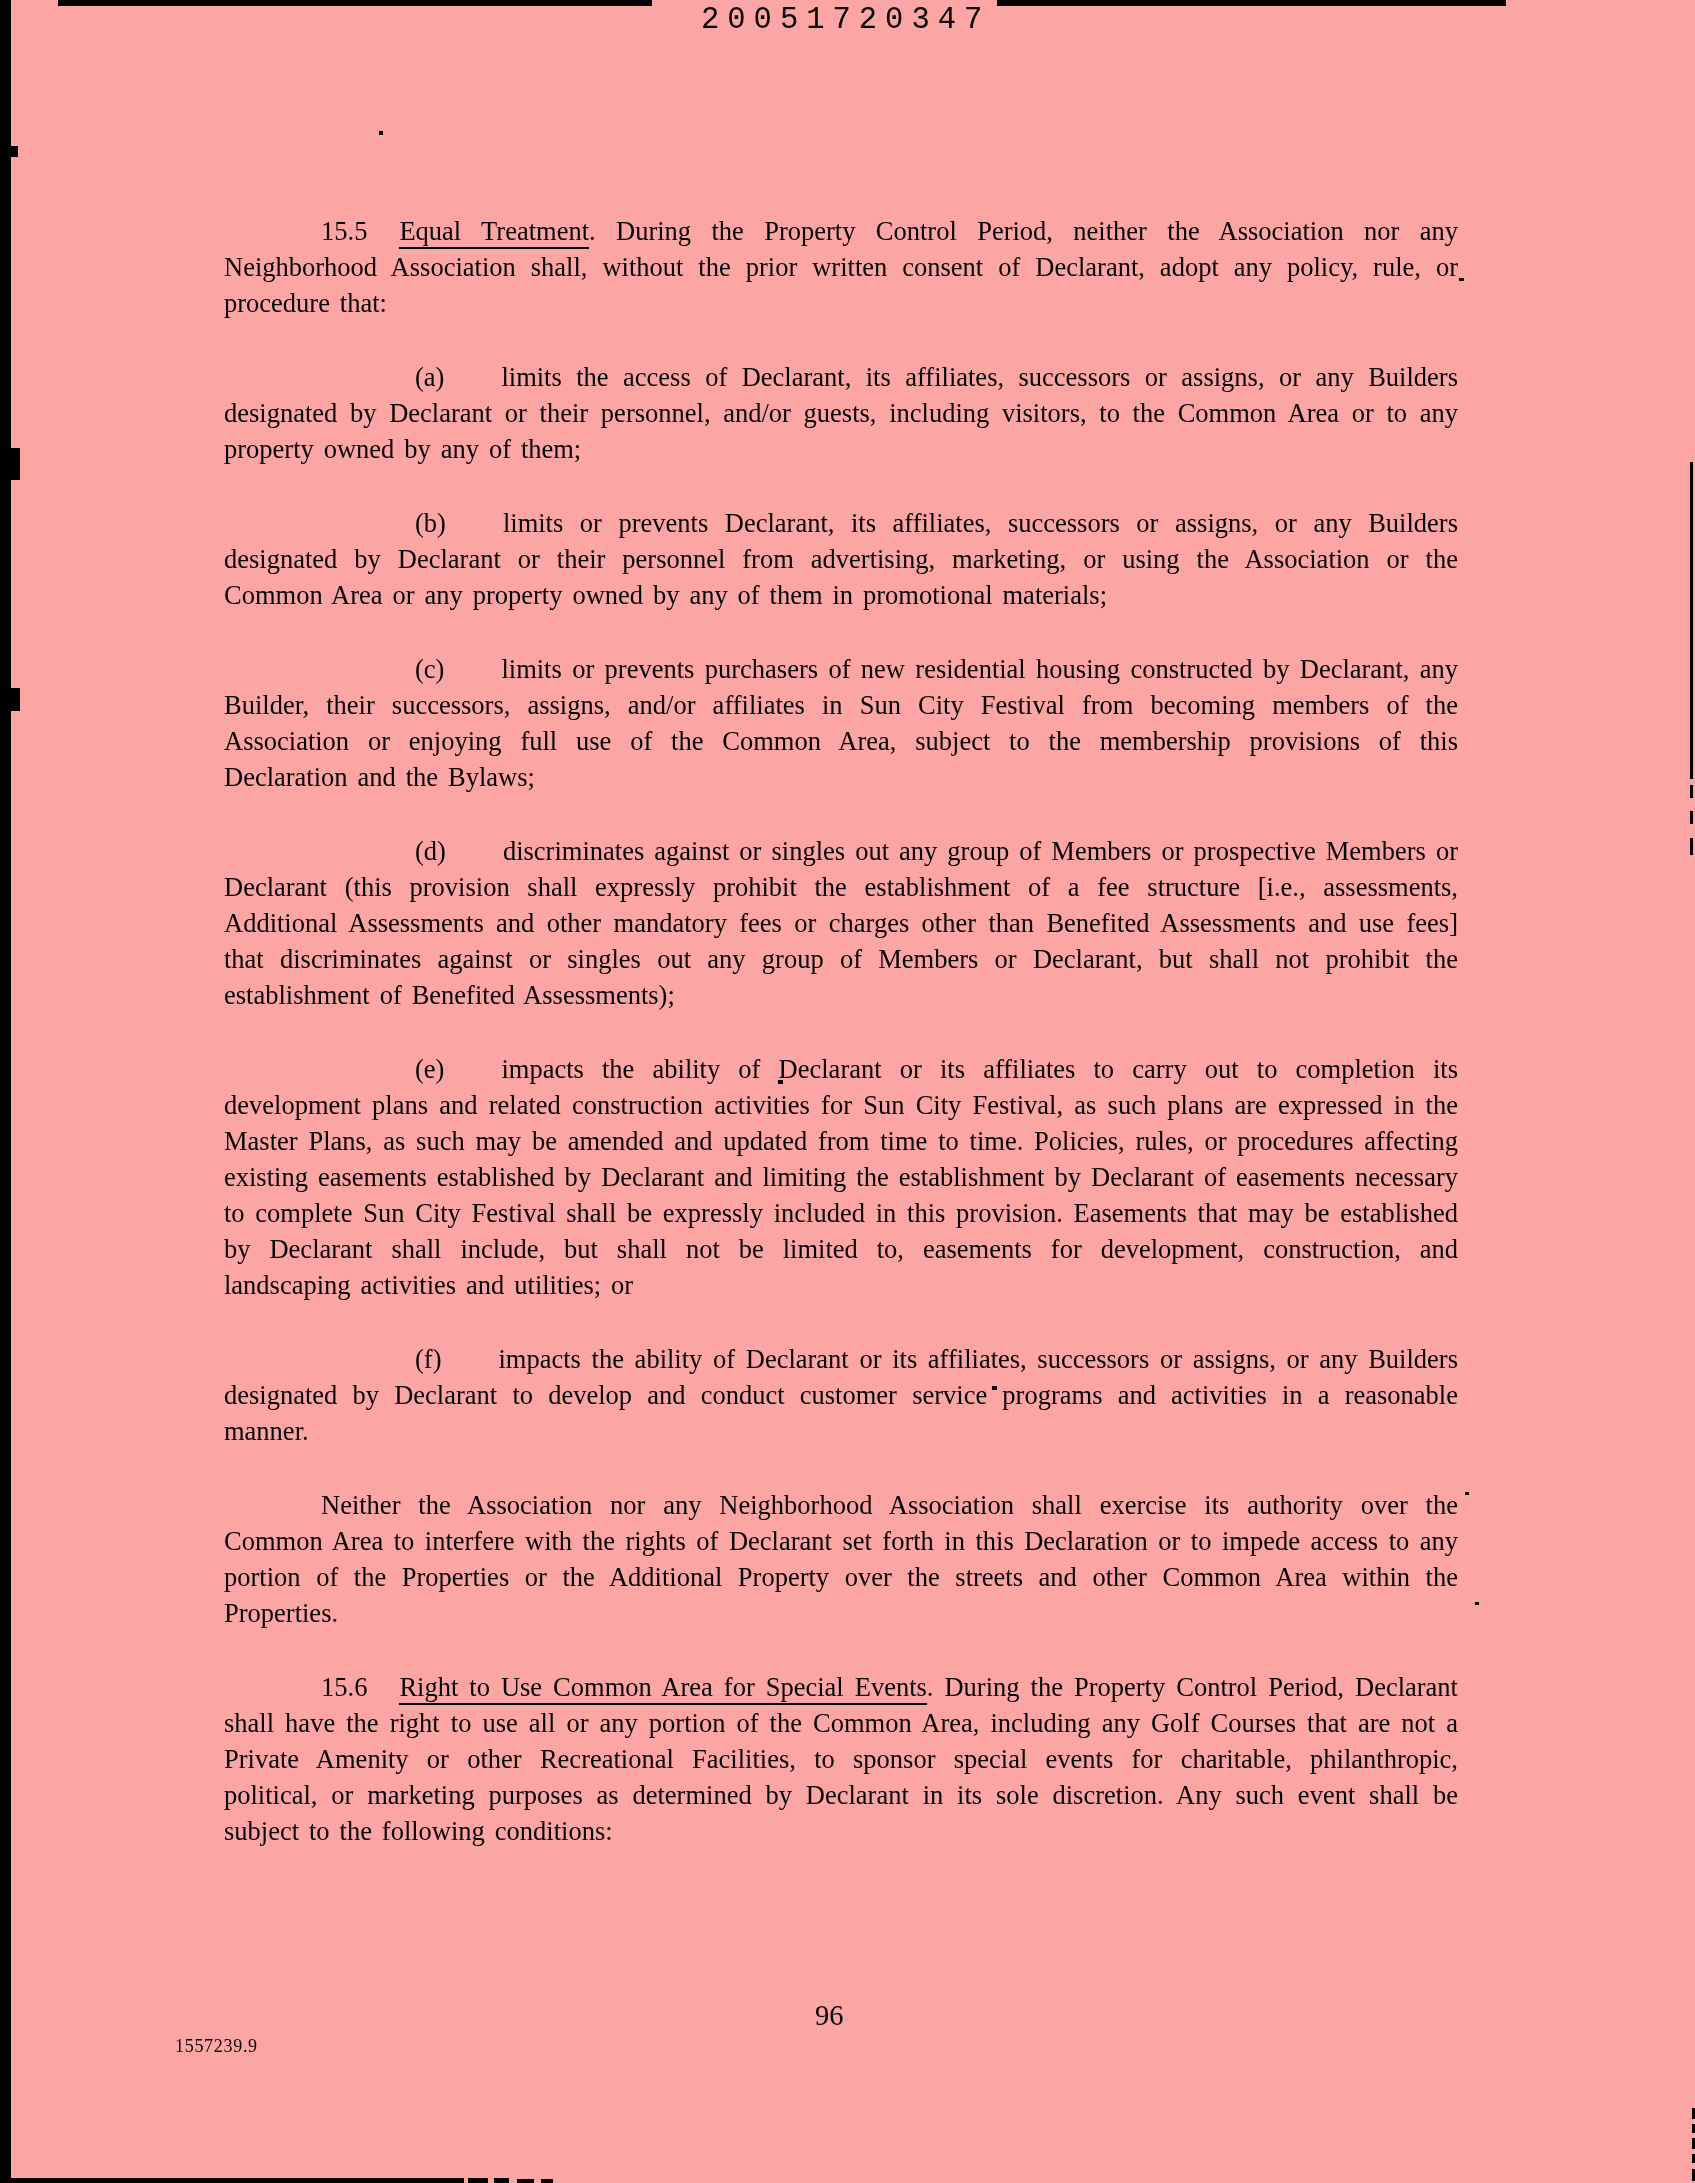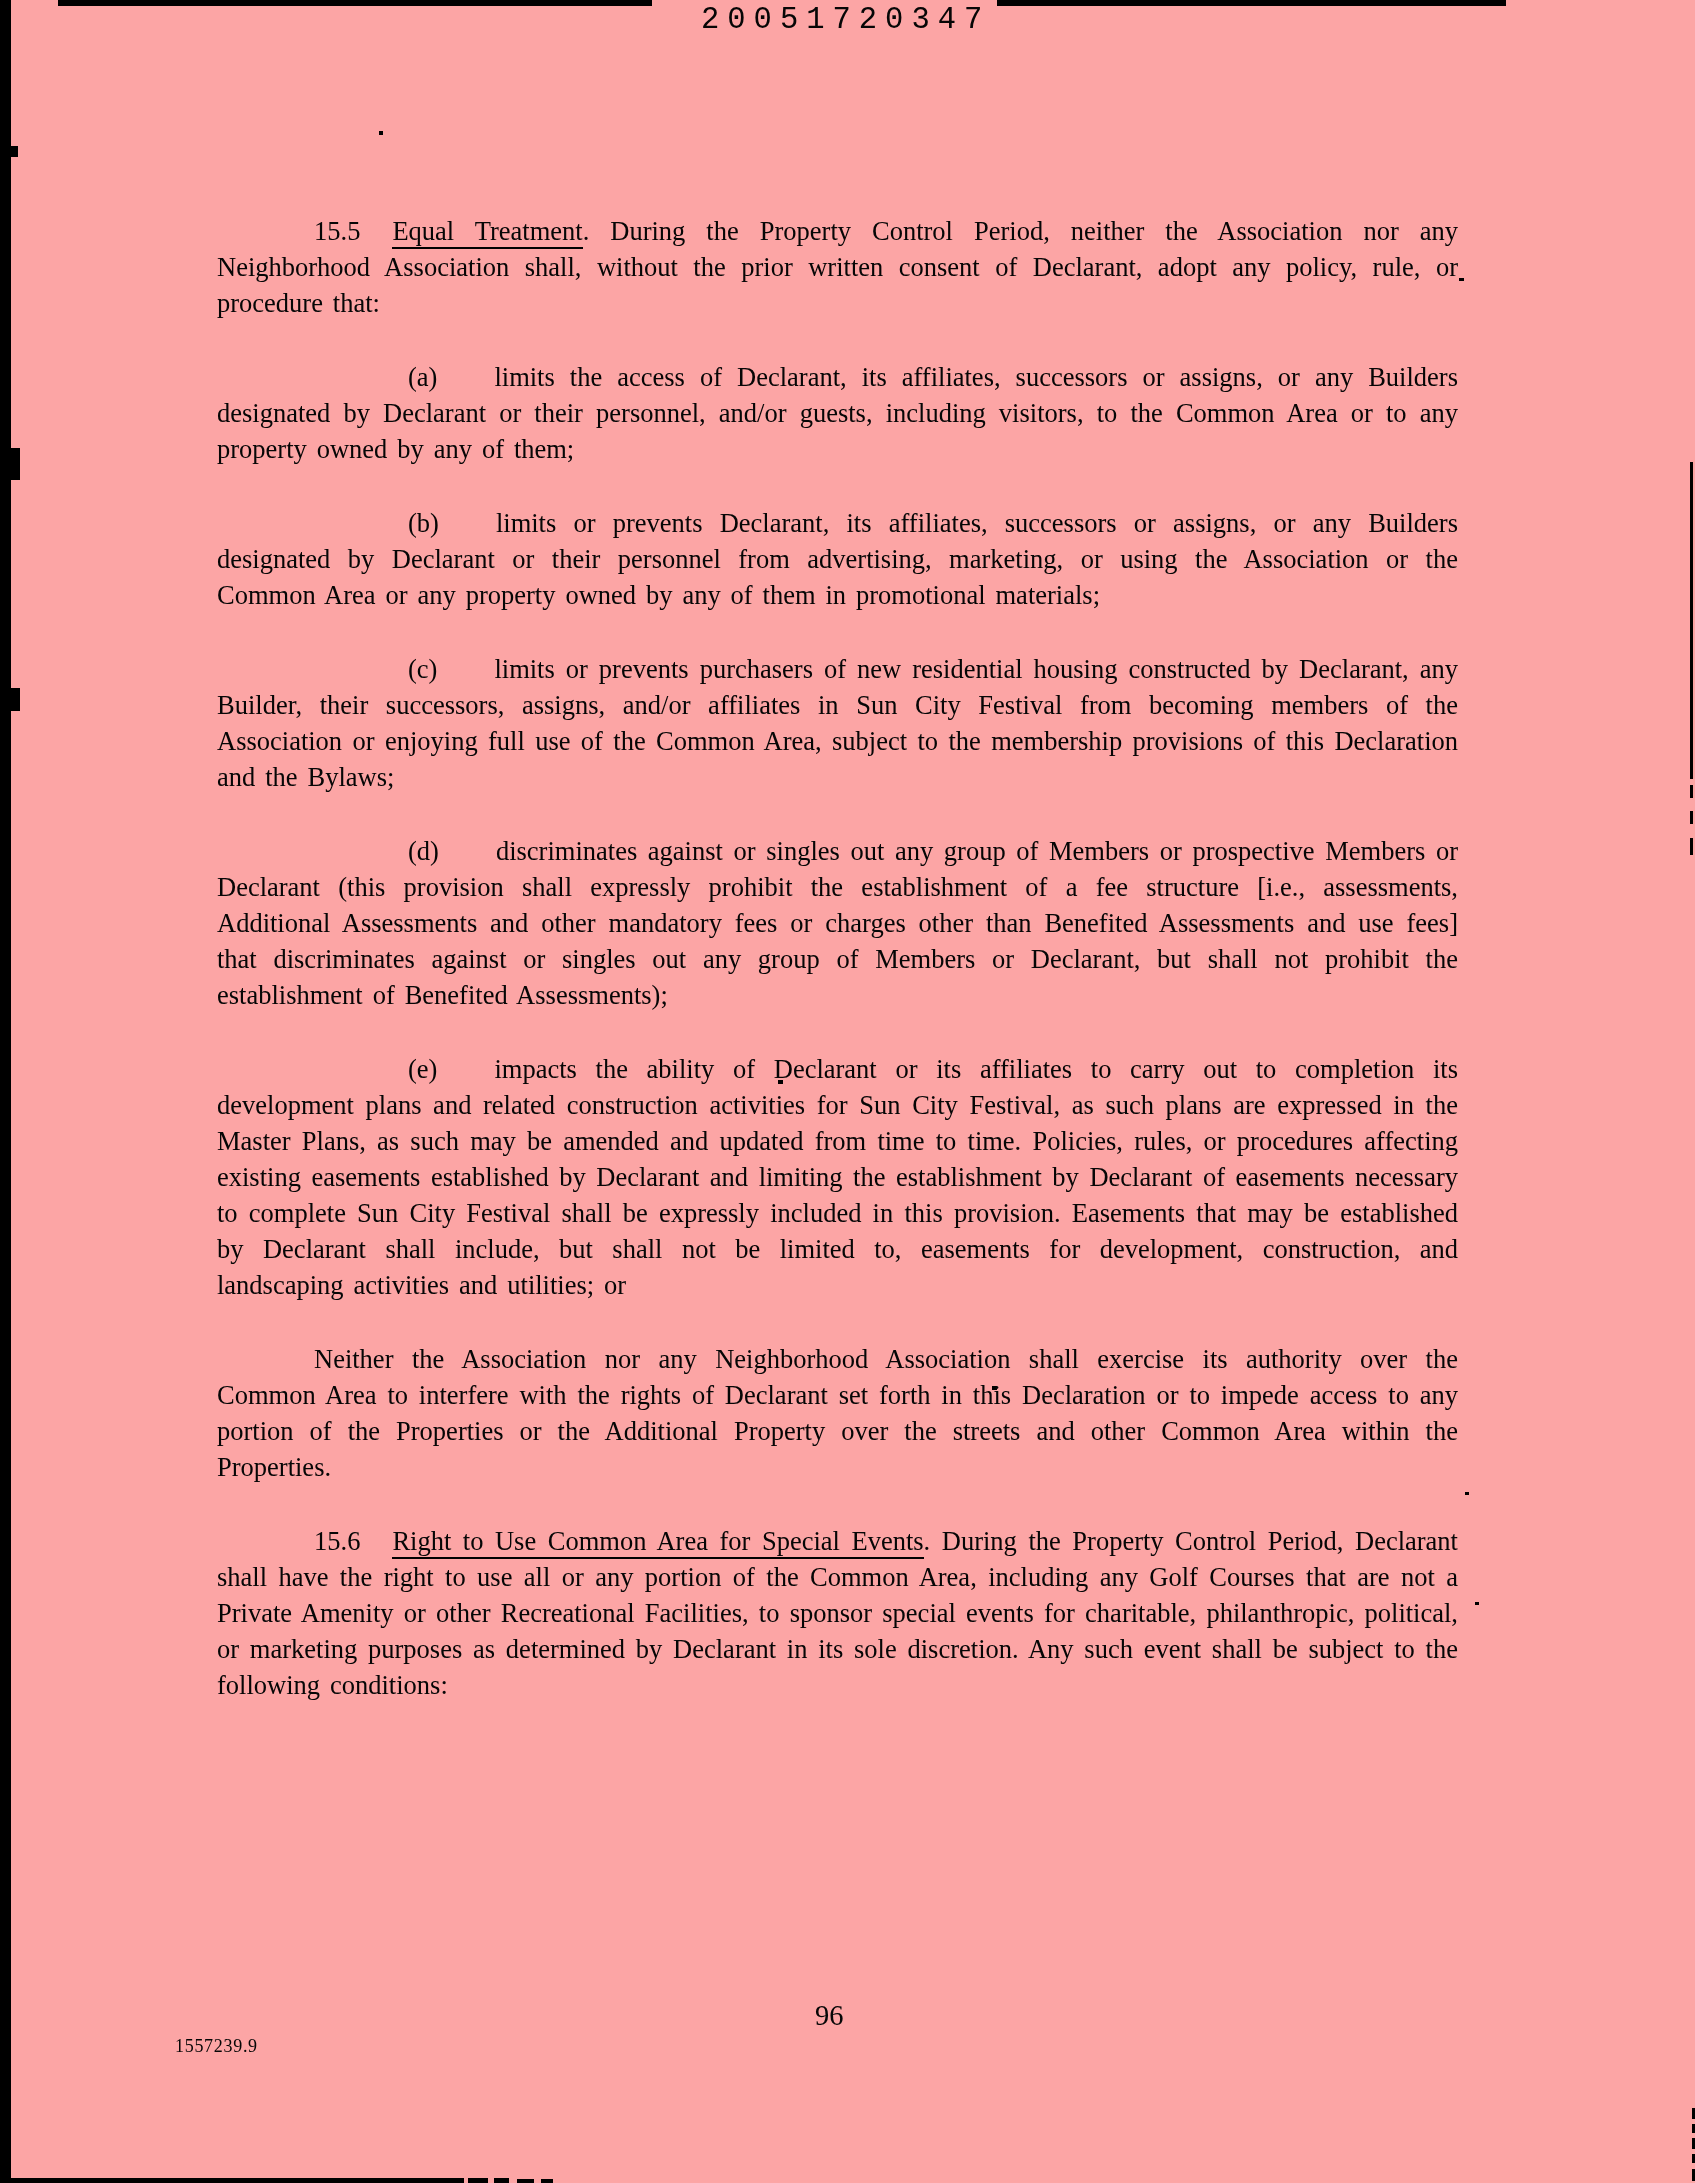"15.5 Equal Treatment. During the" .body-text p { margin: 0 0 38px 4px -> 0 0 38px 11px }
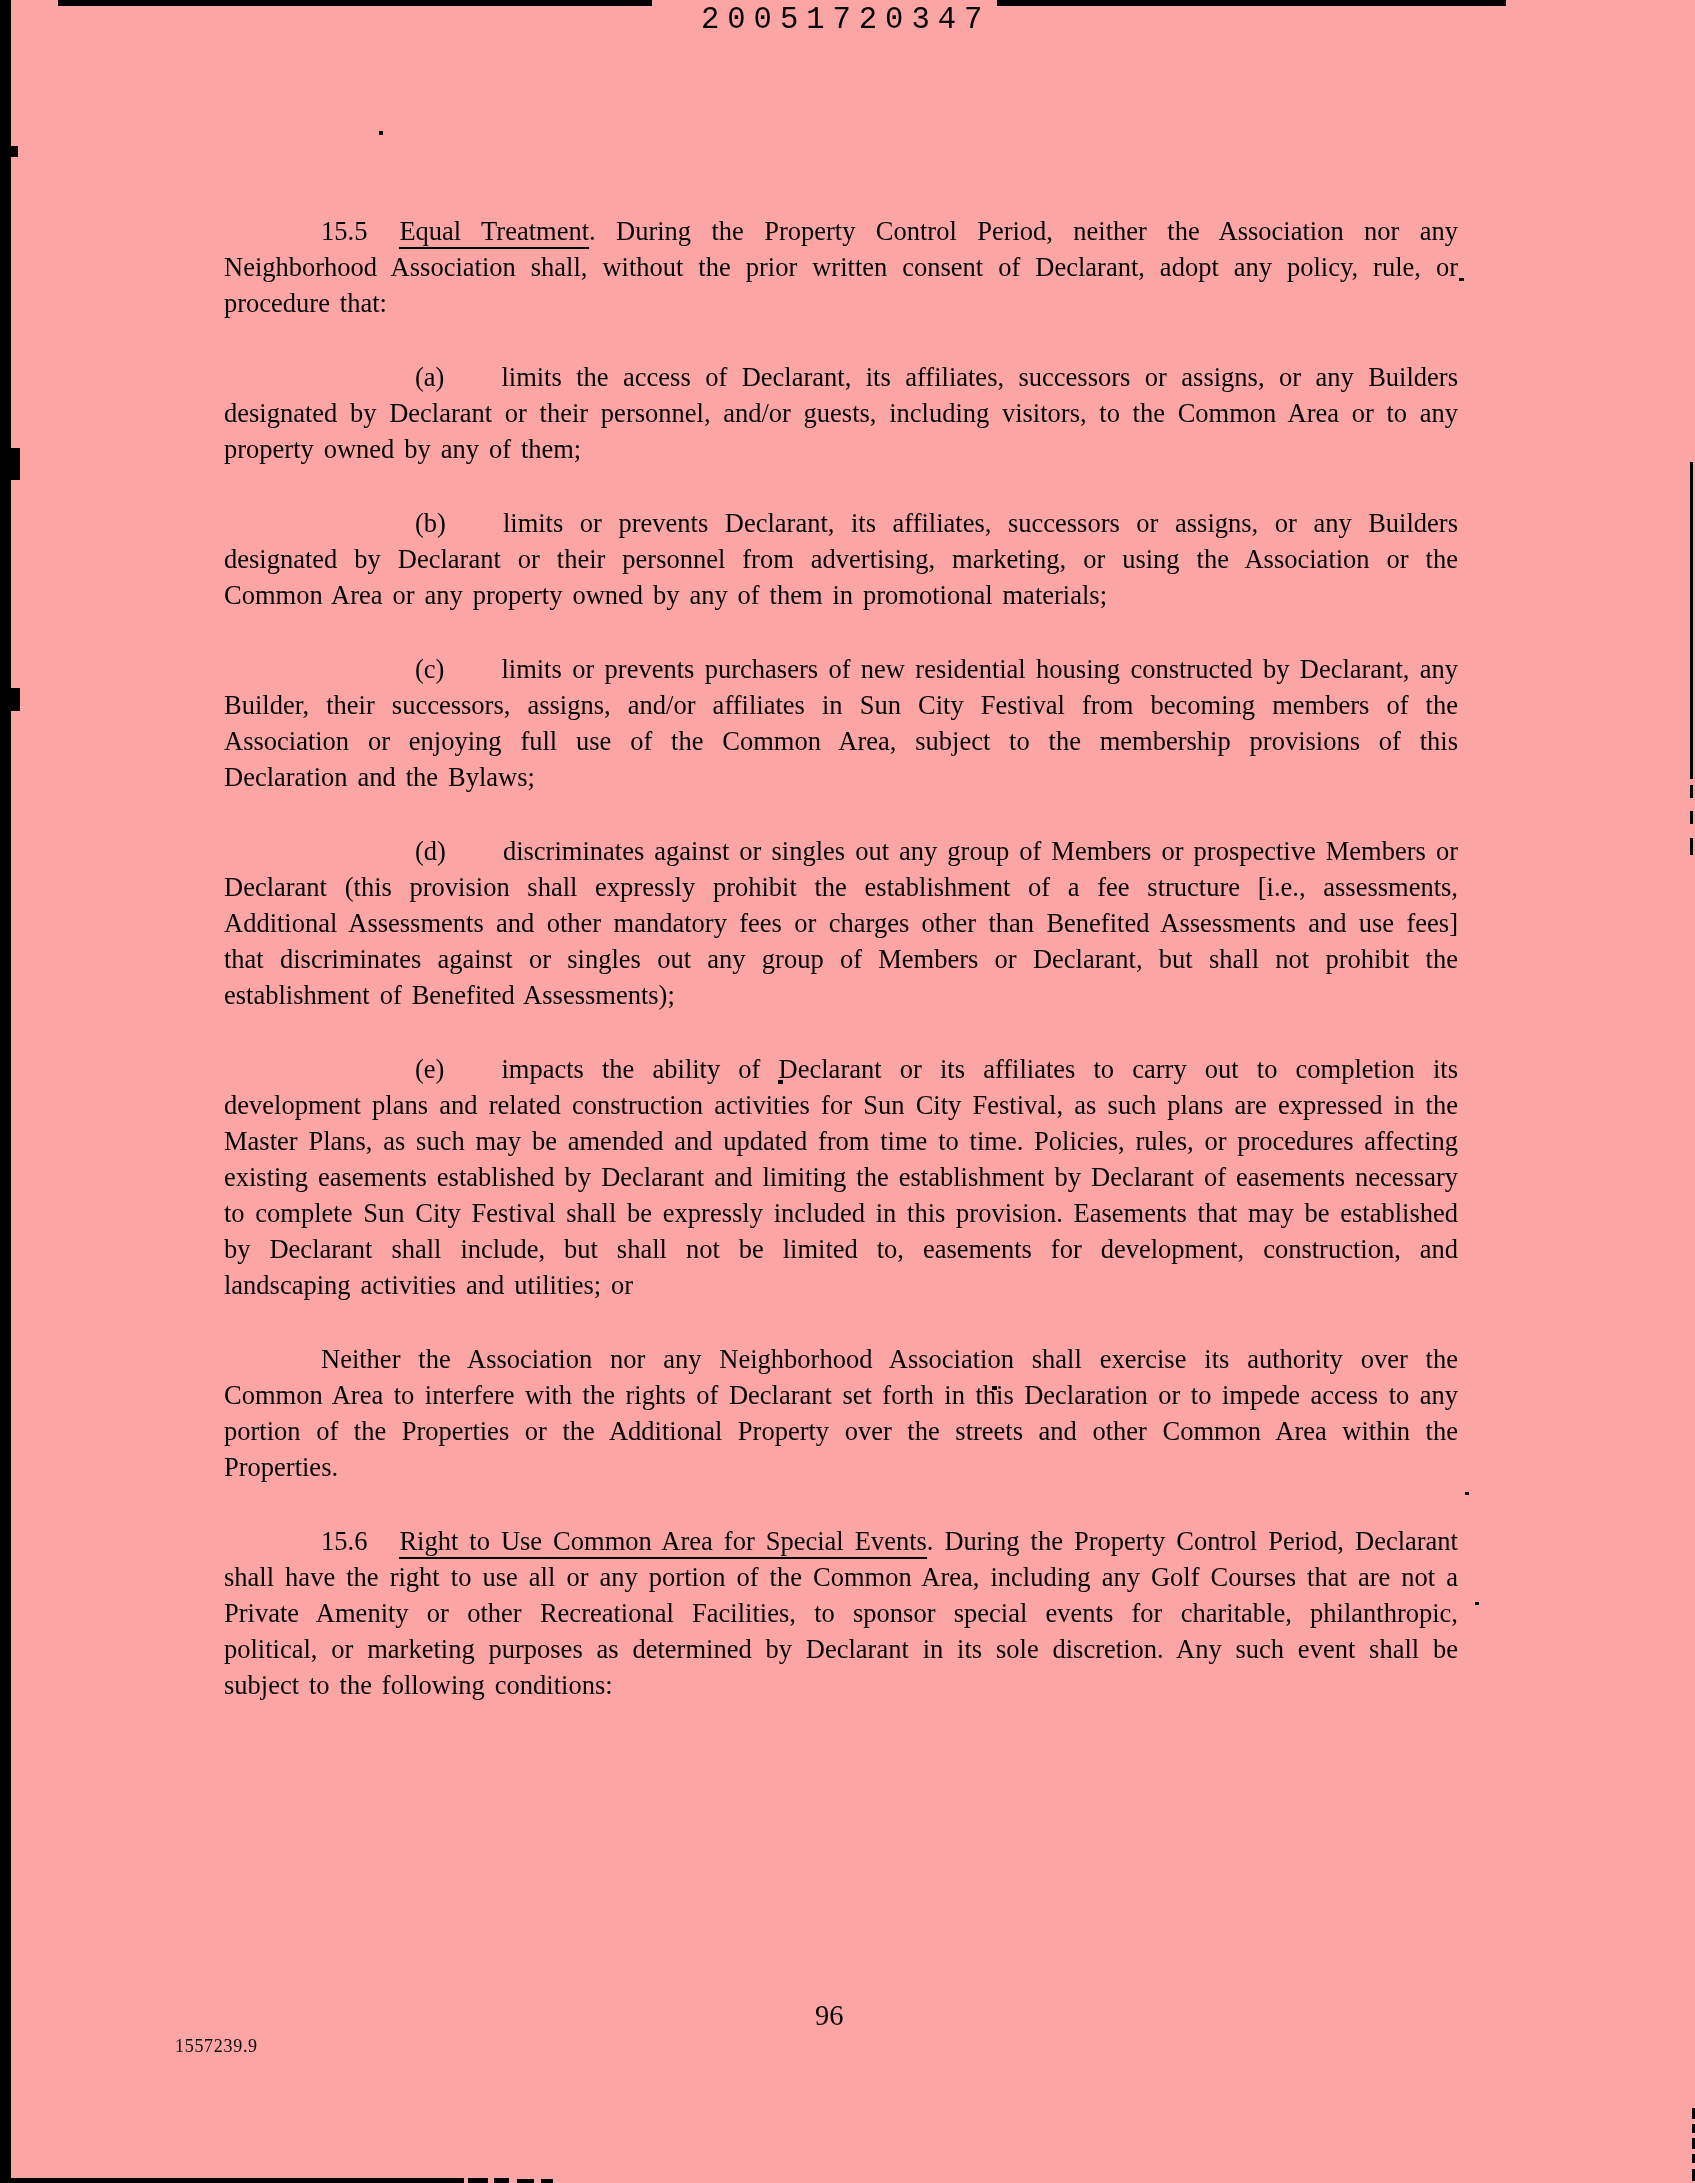"(f) impacts the ability of" p.item-para { html: none -> <p><span>(f)</span><span></span><span>impacts the ability of Declarant or its affiliates, successors or assigns, or any Builders designated by Declarant to develop and conduct customer service programs and activities in a reasonable manner.</span></p> }
